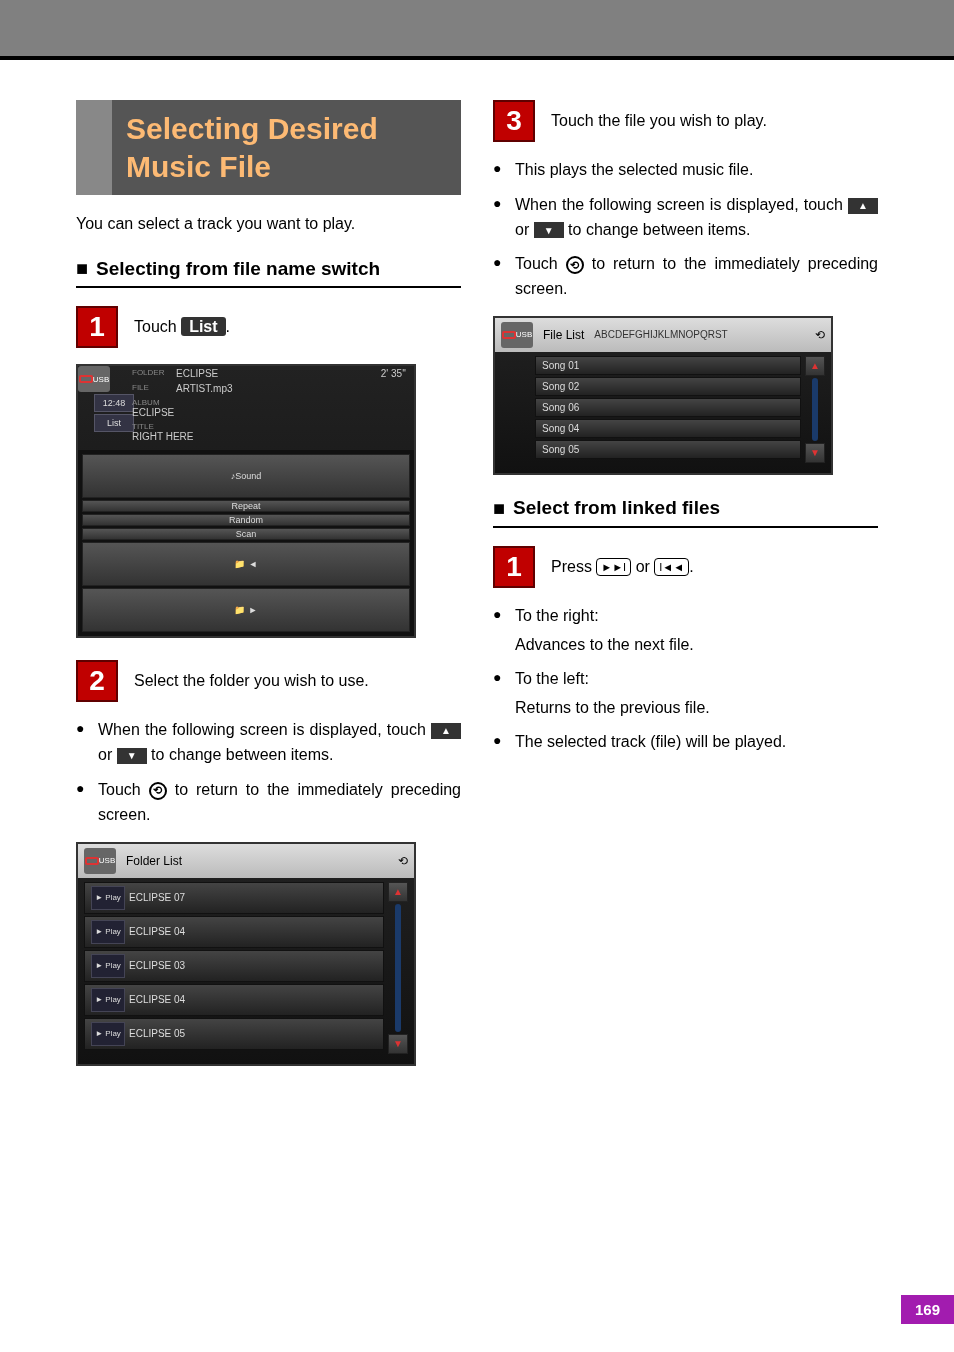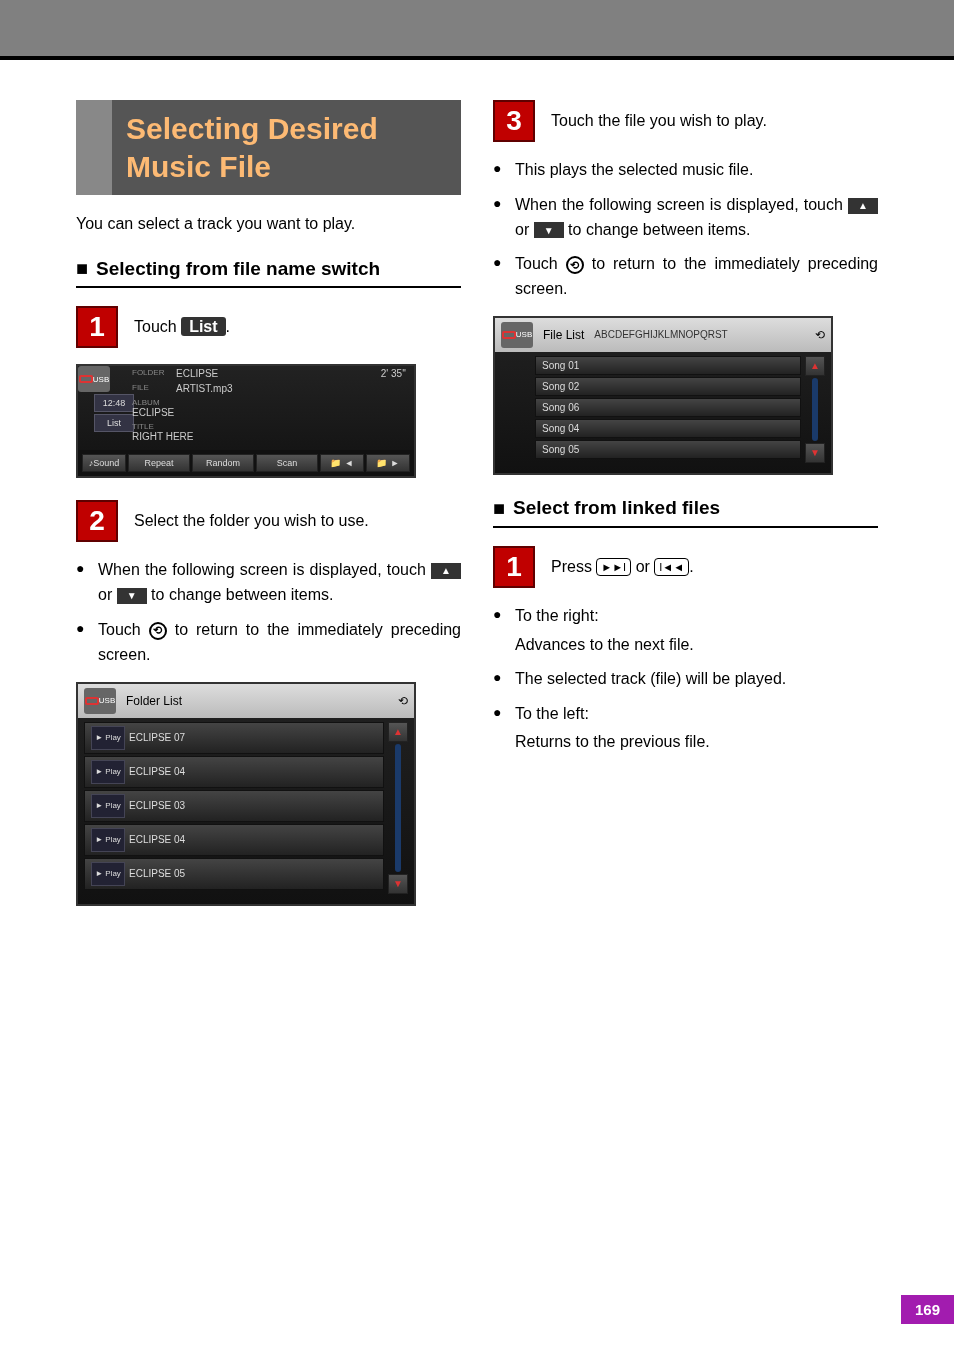"♪Sound" .btm-row { flex-direction: none -> column }
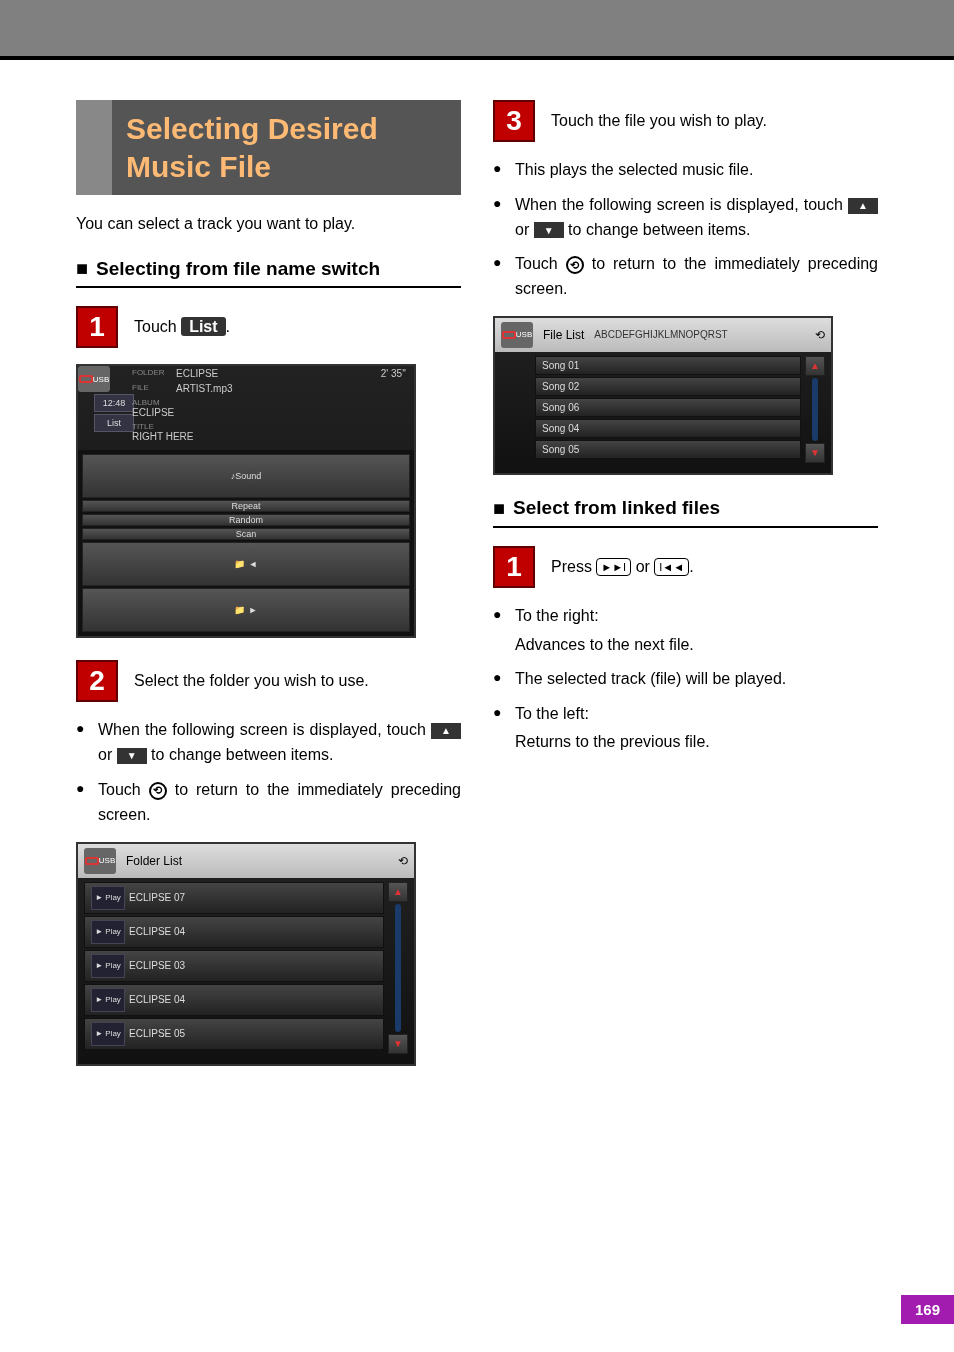"The selected track (file) will" li { order: before "To the left:" -> after "To the left:" }
